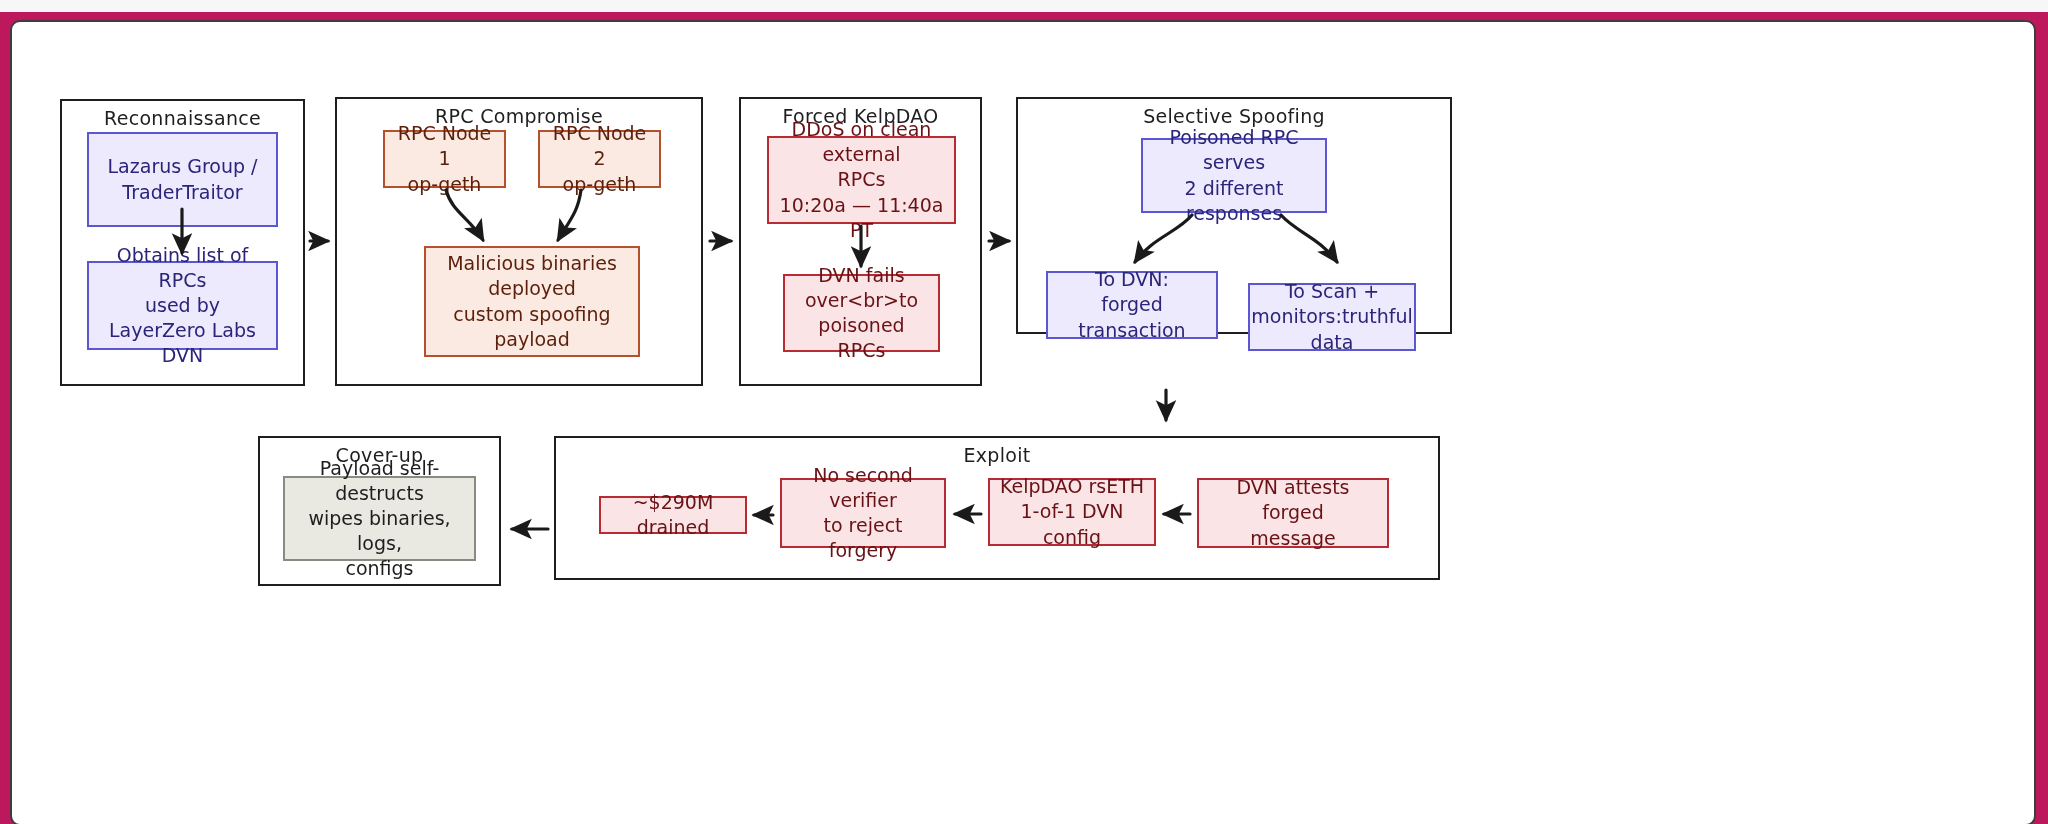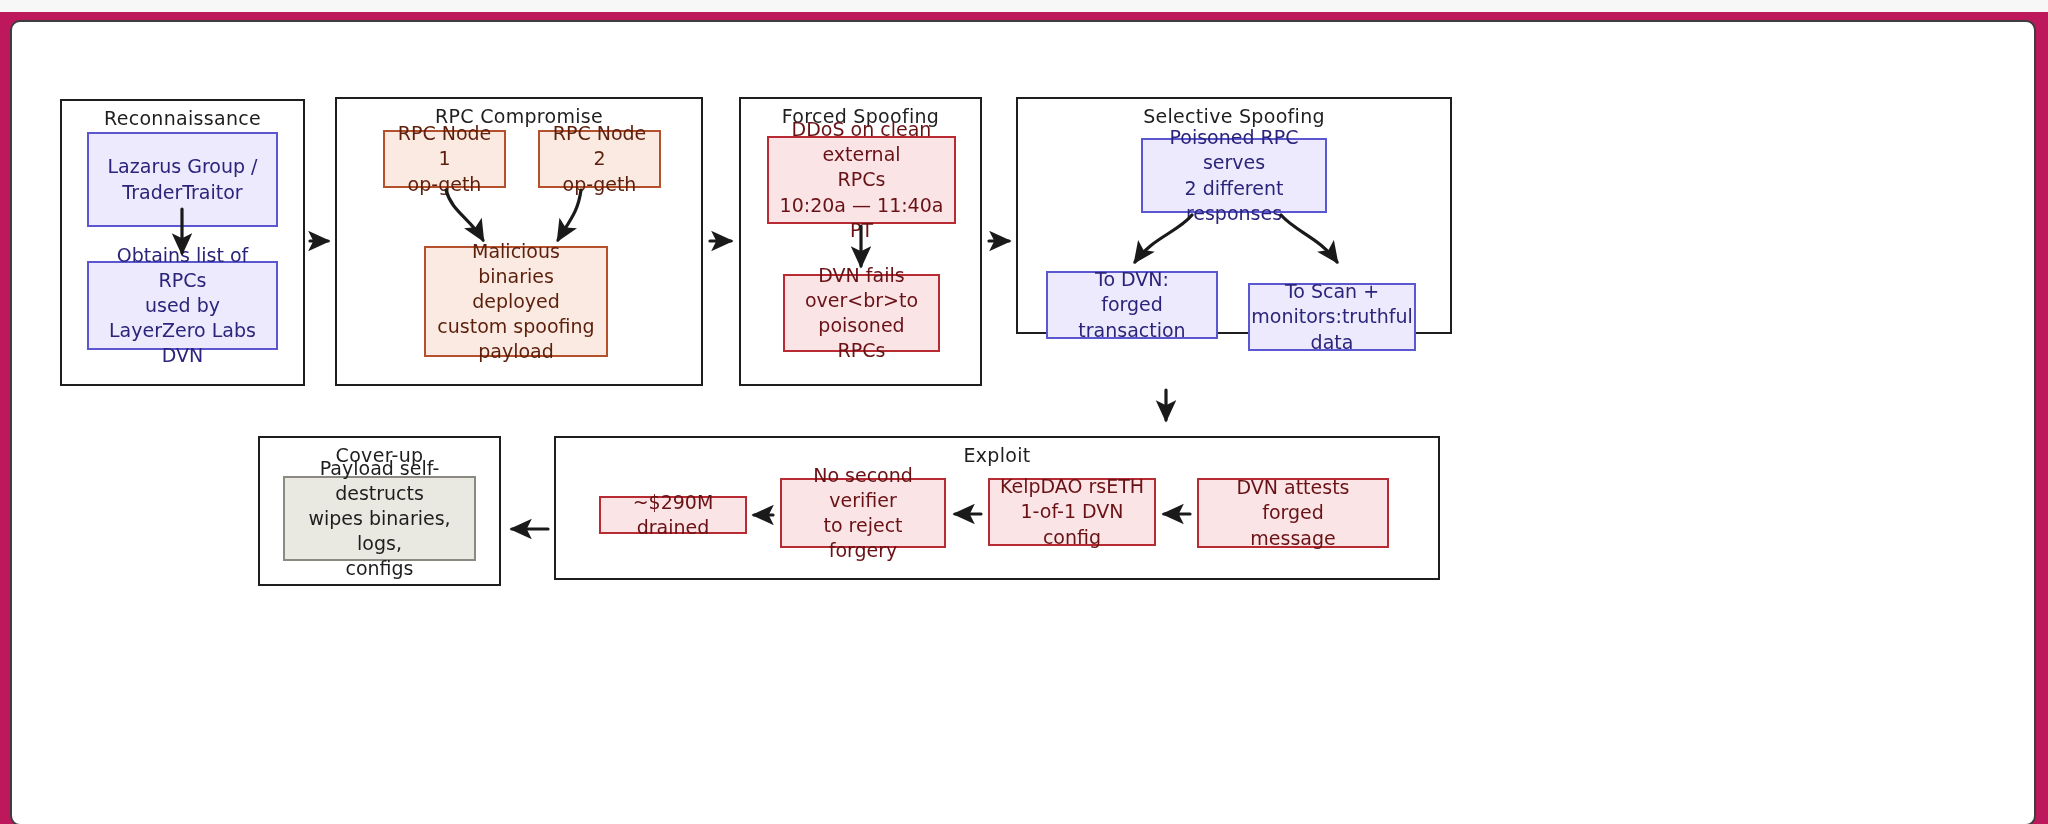"Forced Spoofing" div.group-title { text: Spoofing -> KelpDAO }
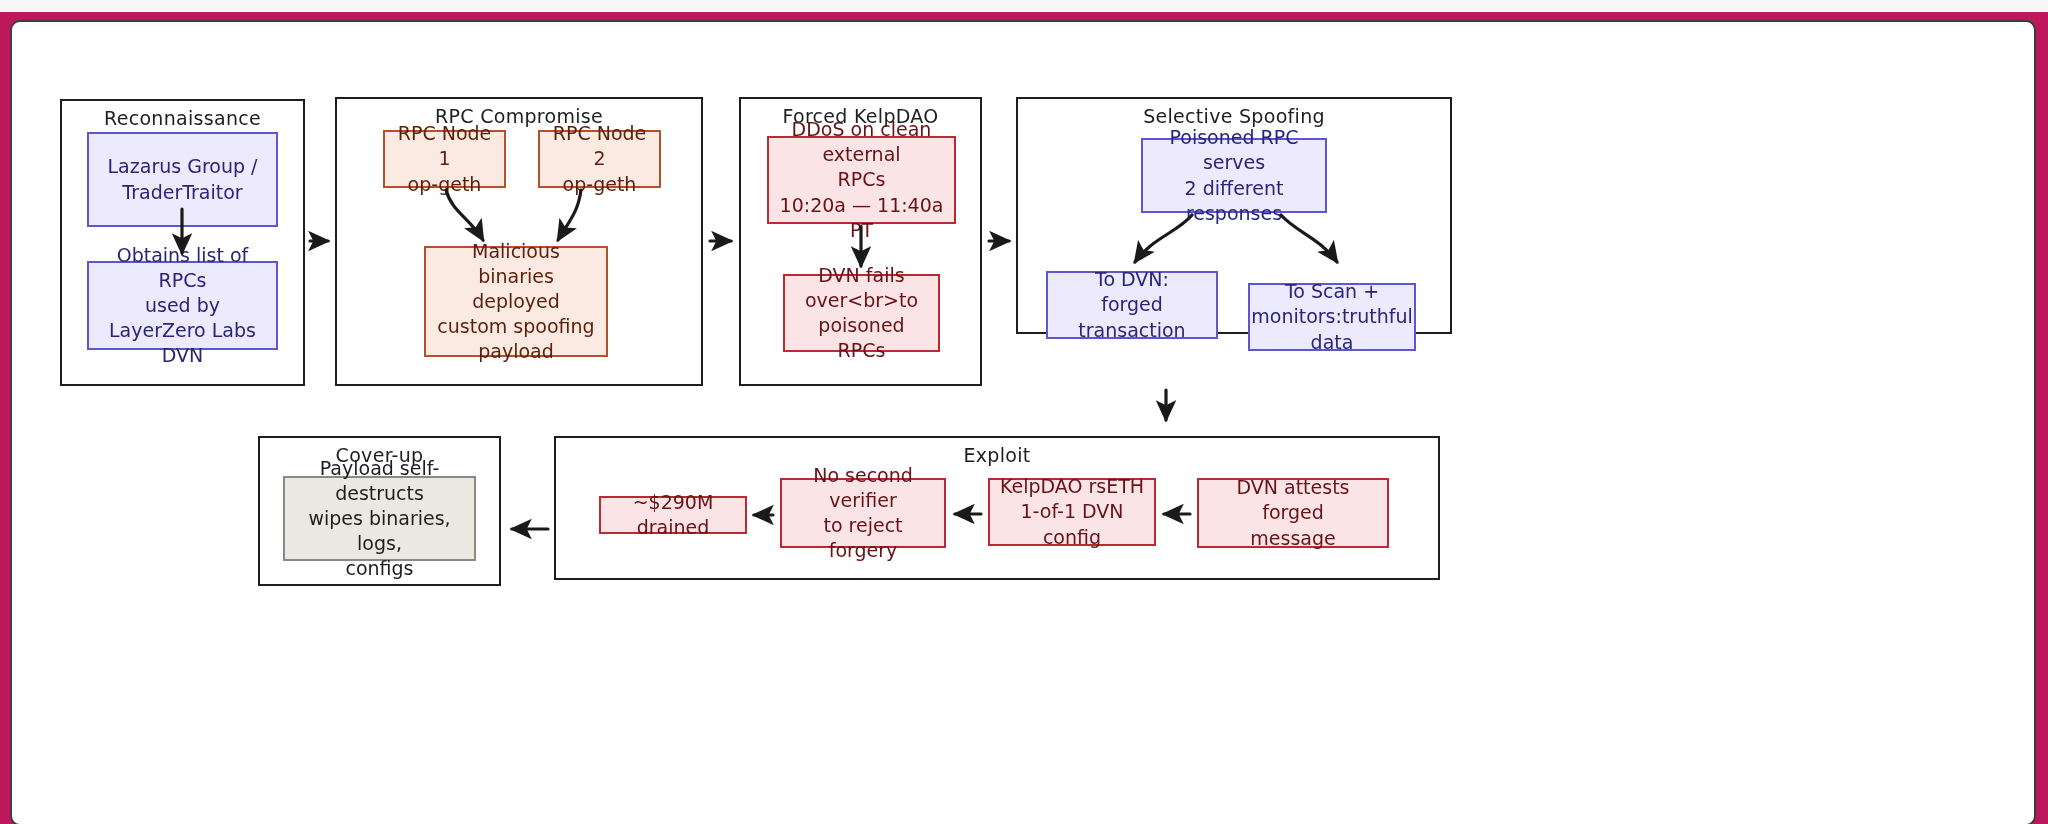"Malicious binaries" div.node { width: 184px -> 216px }
